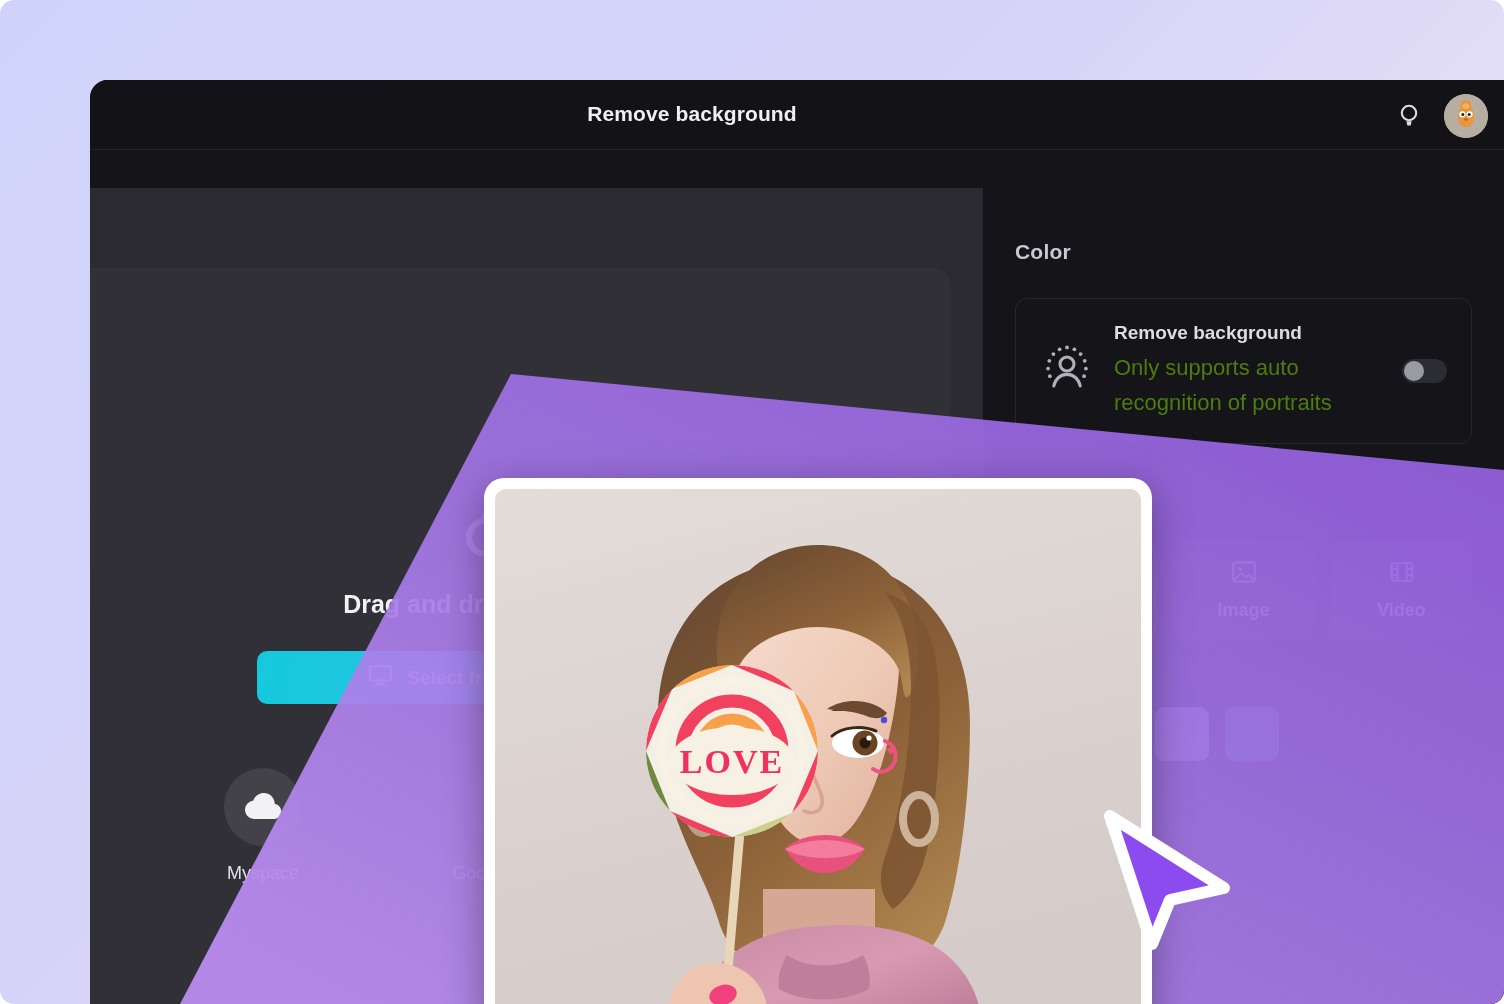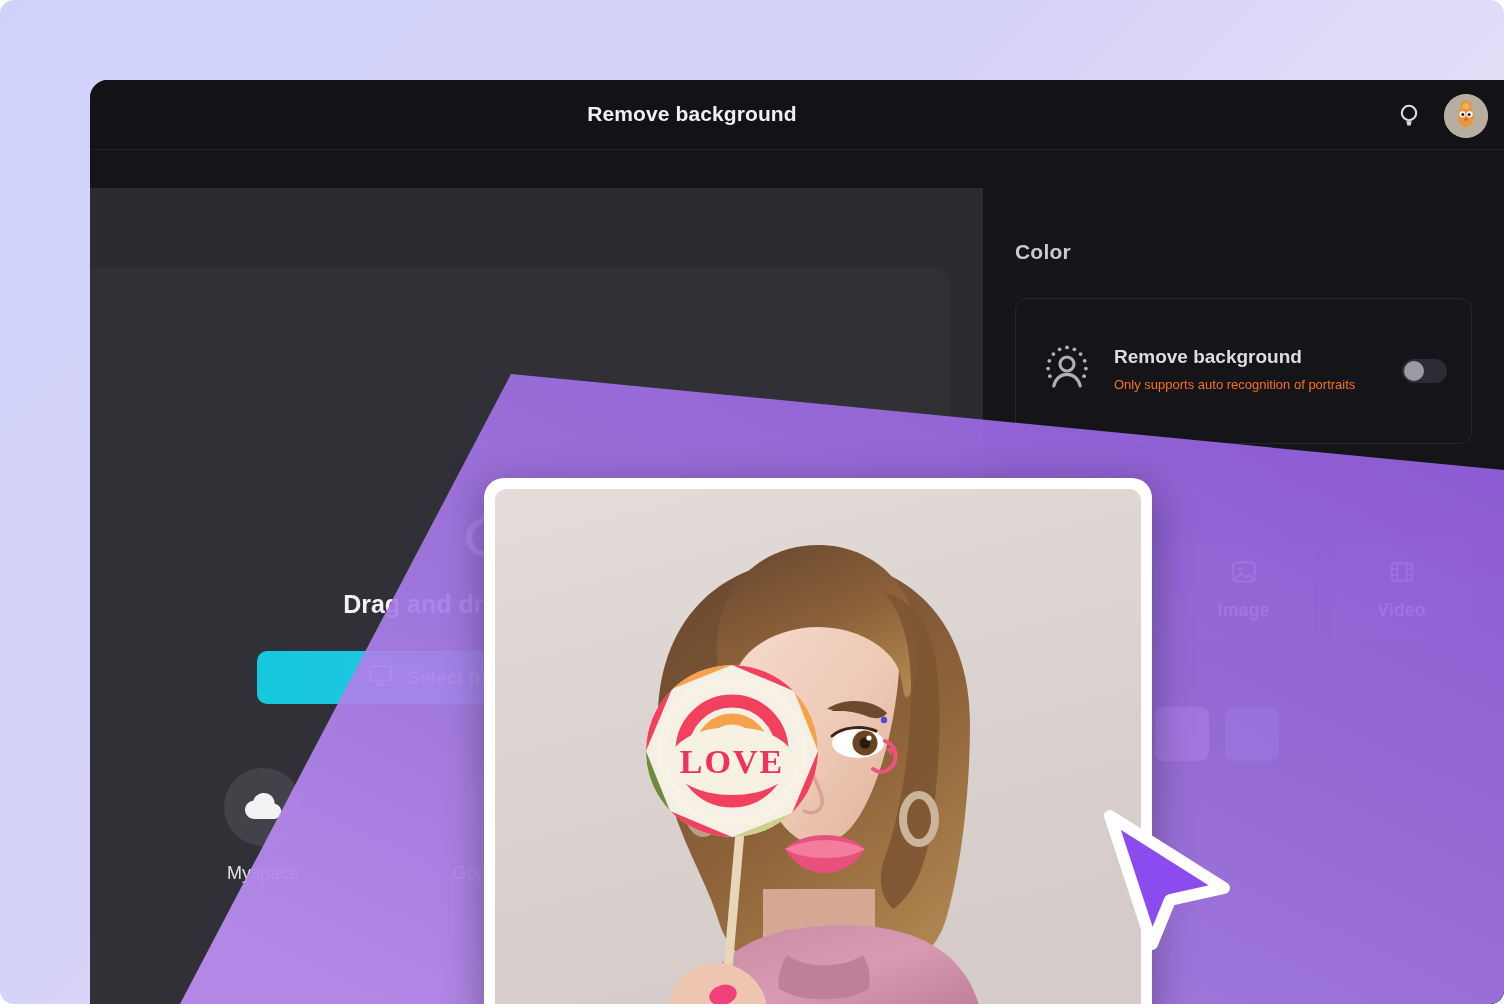"Only supports auto recognition of" #cutout-desc { color: #f97316 -> #4d7c0f; font-size: 13px -> 22px }
